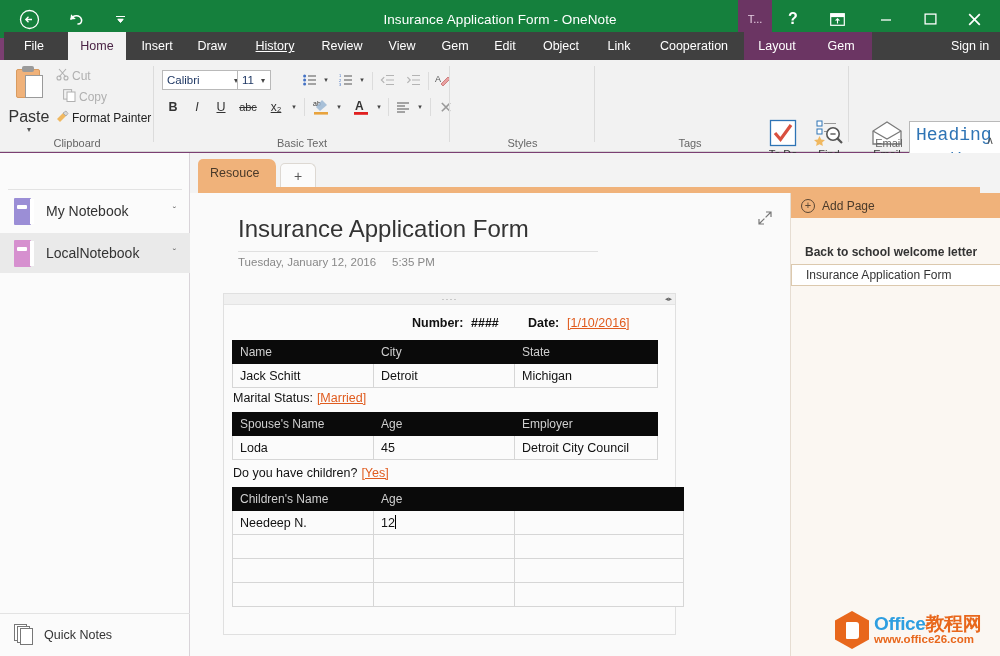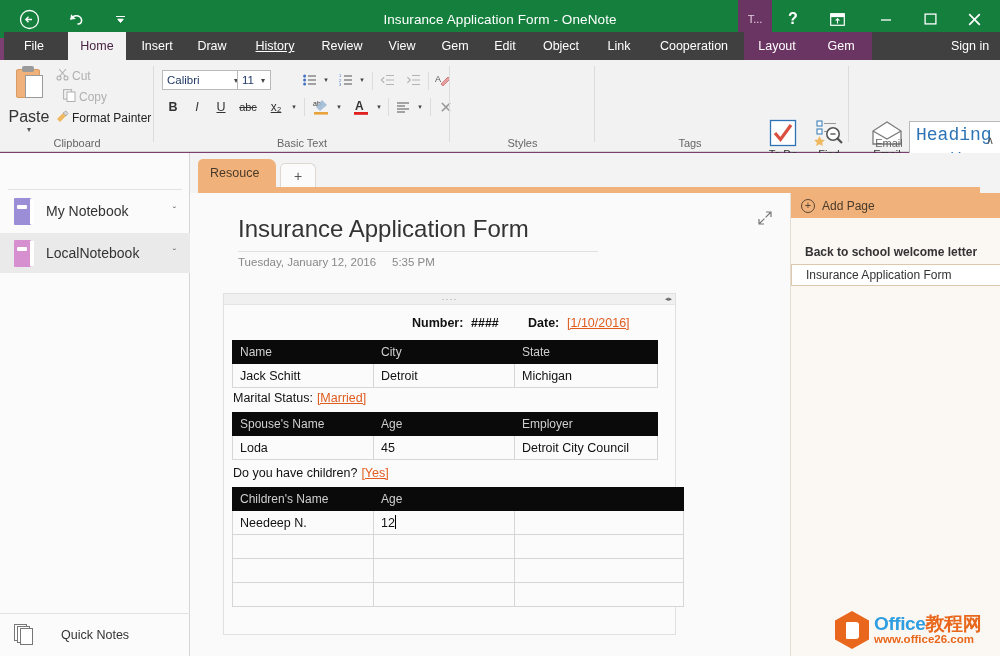"Quick Notes" .quicknotes { gap: 17px -> none }
